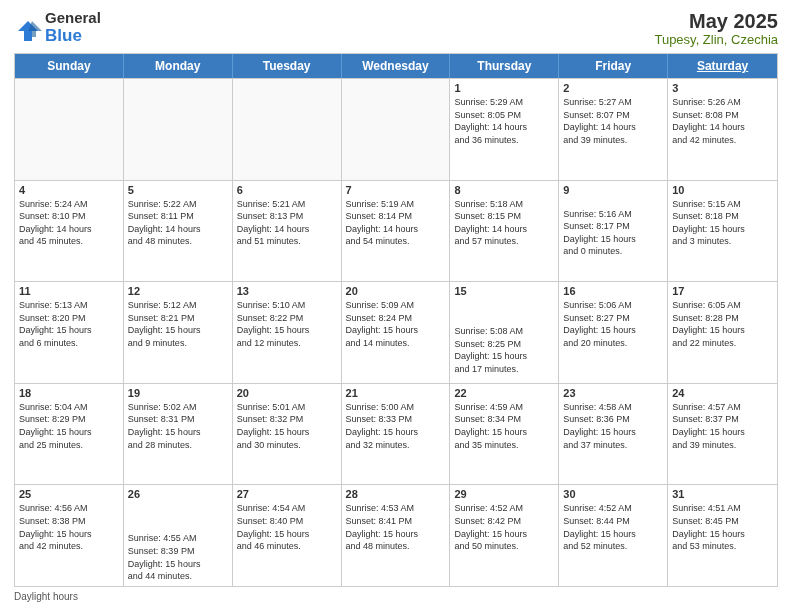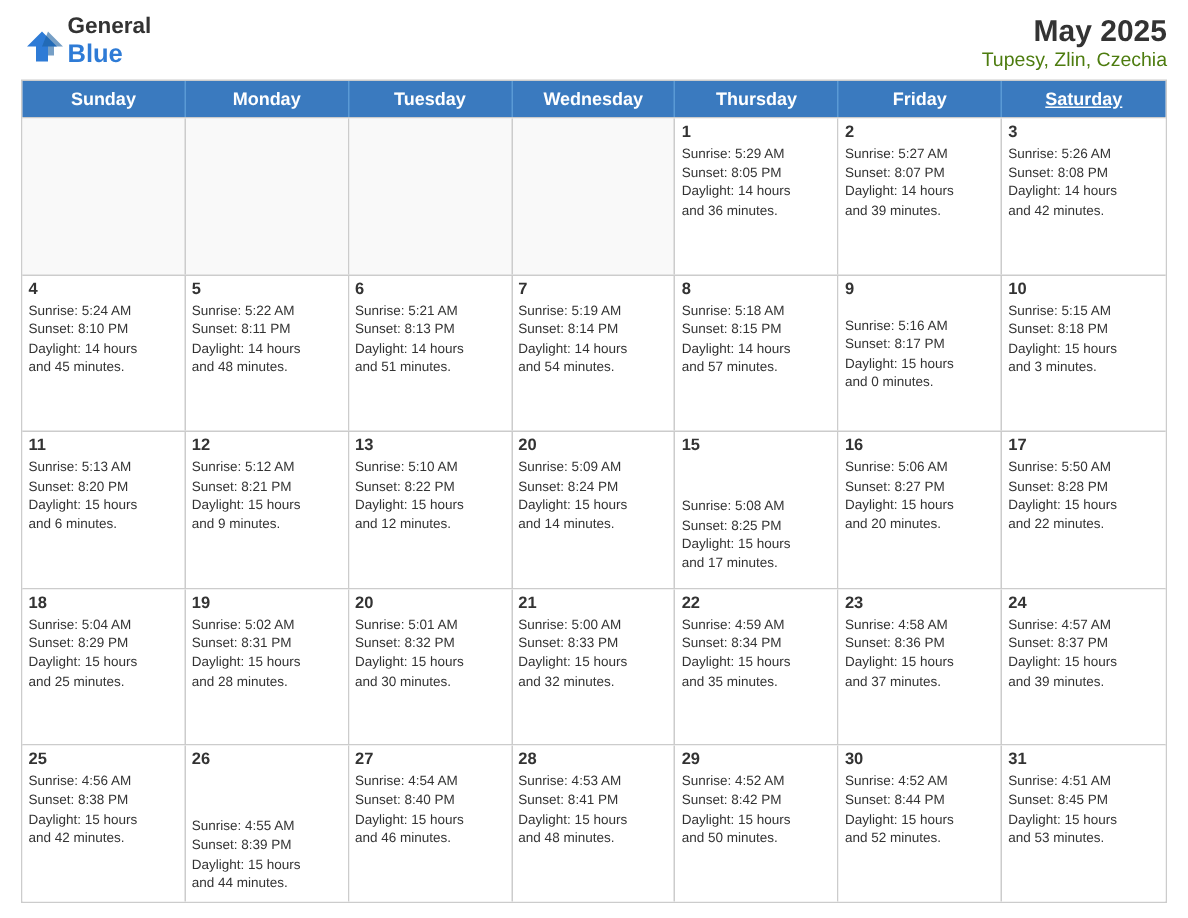"Sunrise: 5:50 AM" div.cell-text { text: 5:50 -> 6:05 }
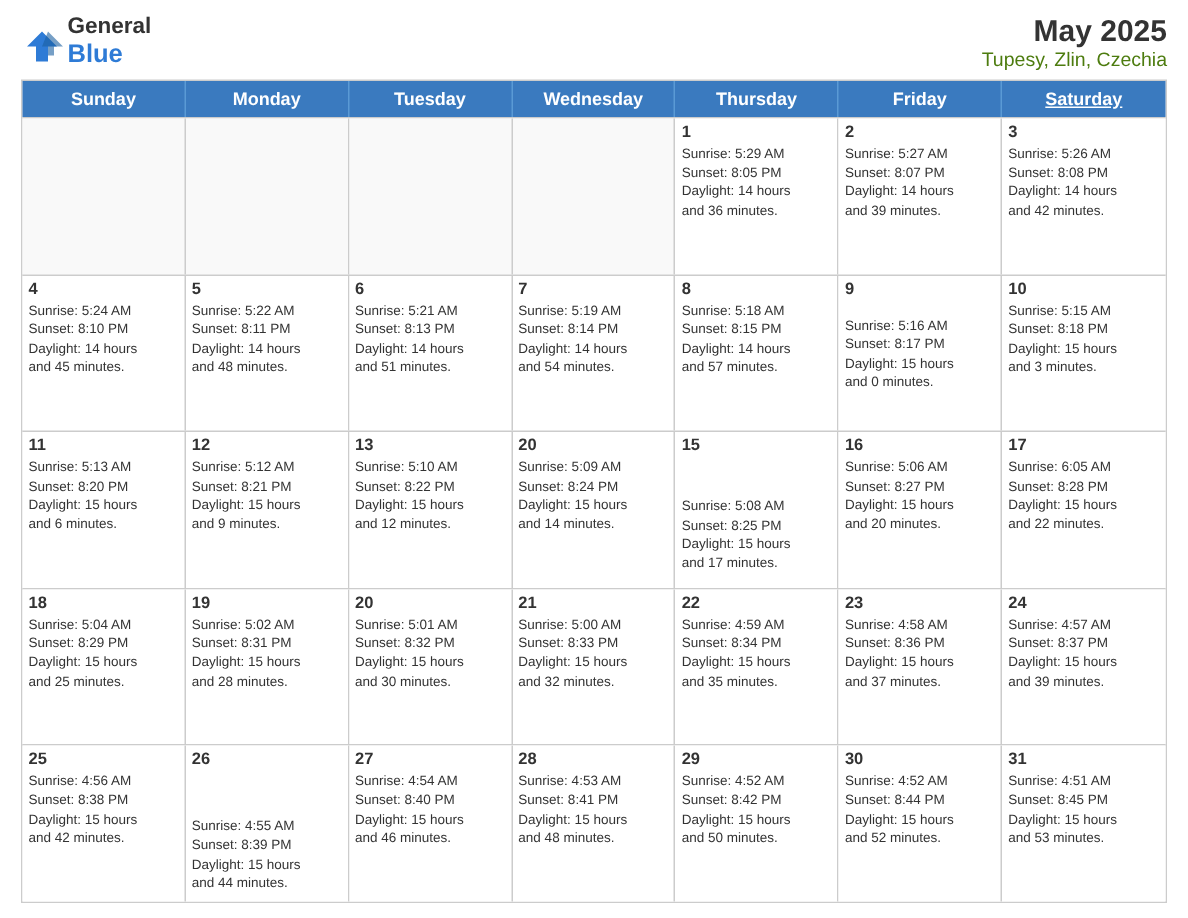"Daylight hours" div.footer-note { html: none -> <div>Daylight hours</div> }
